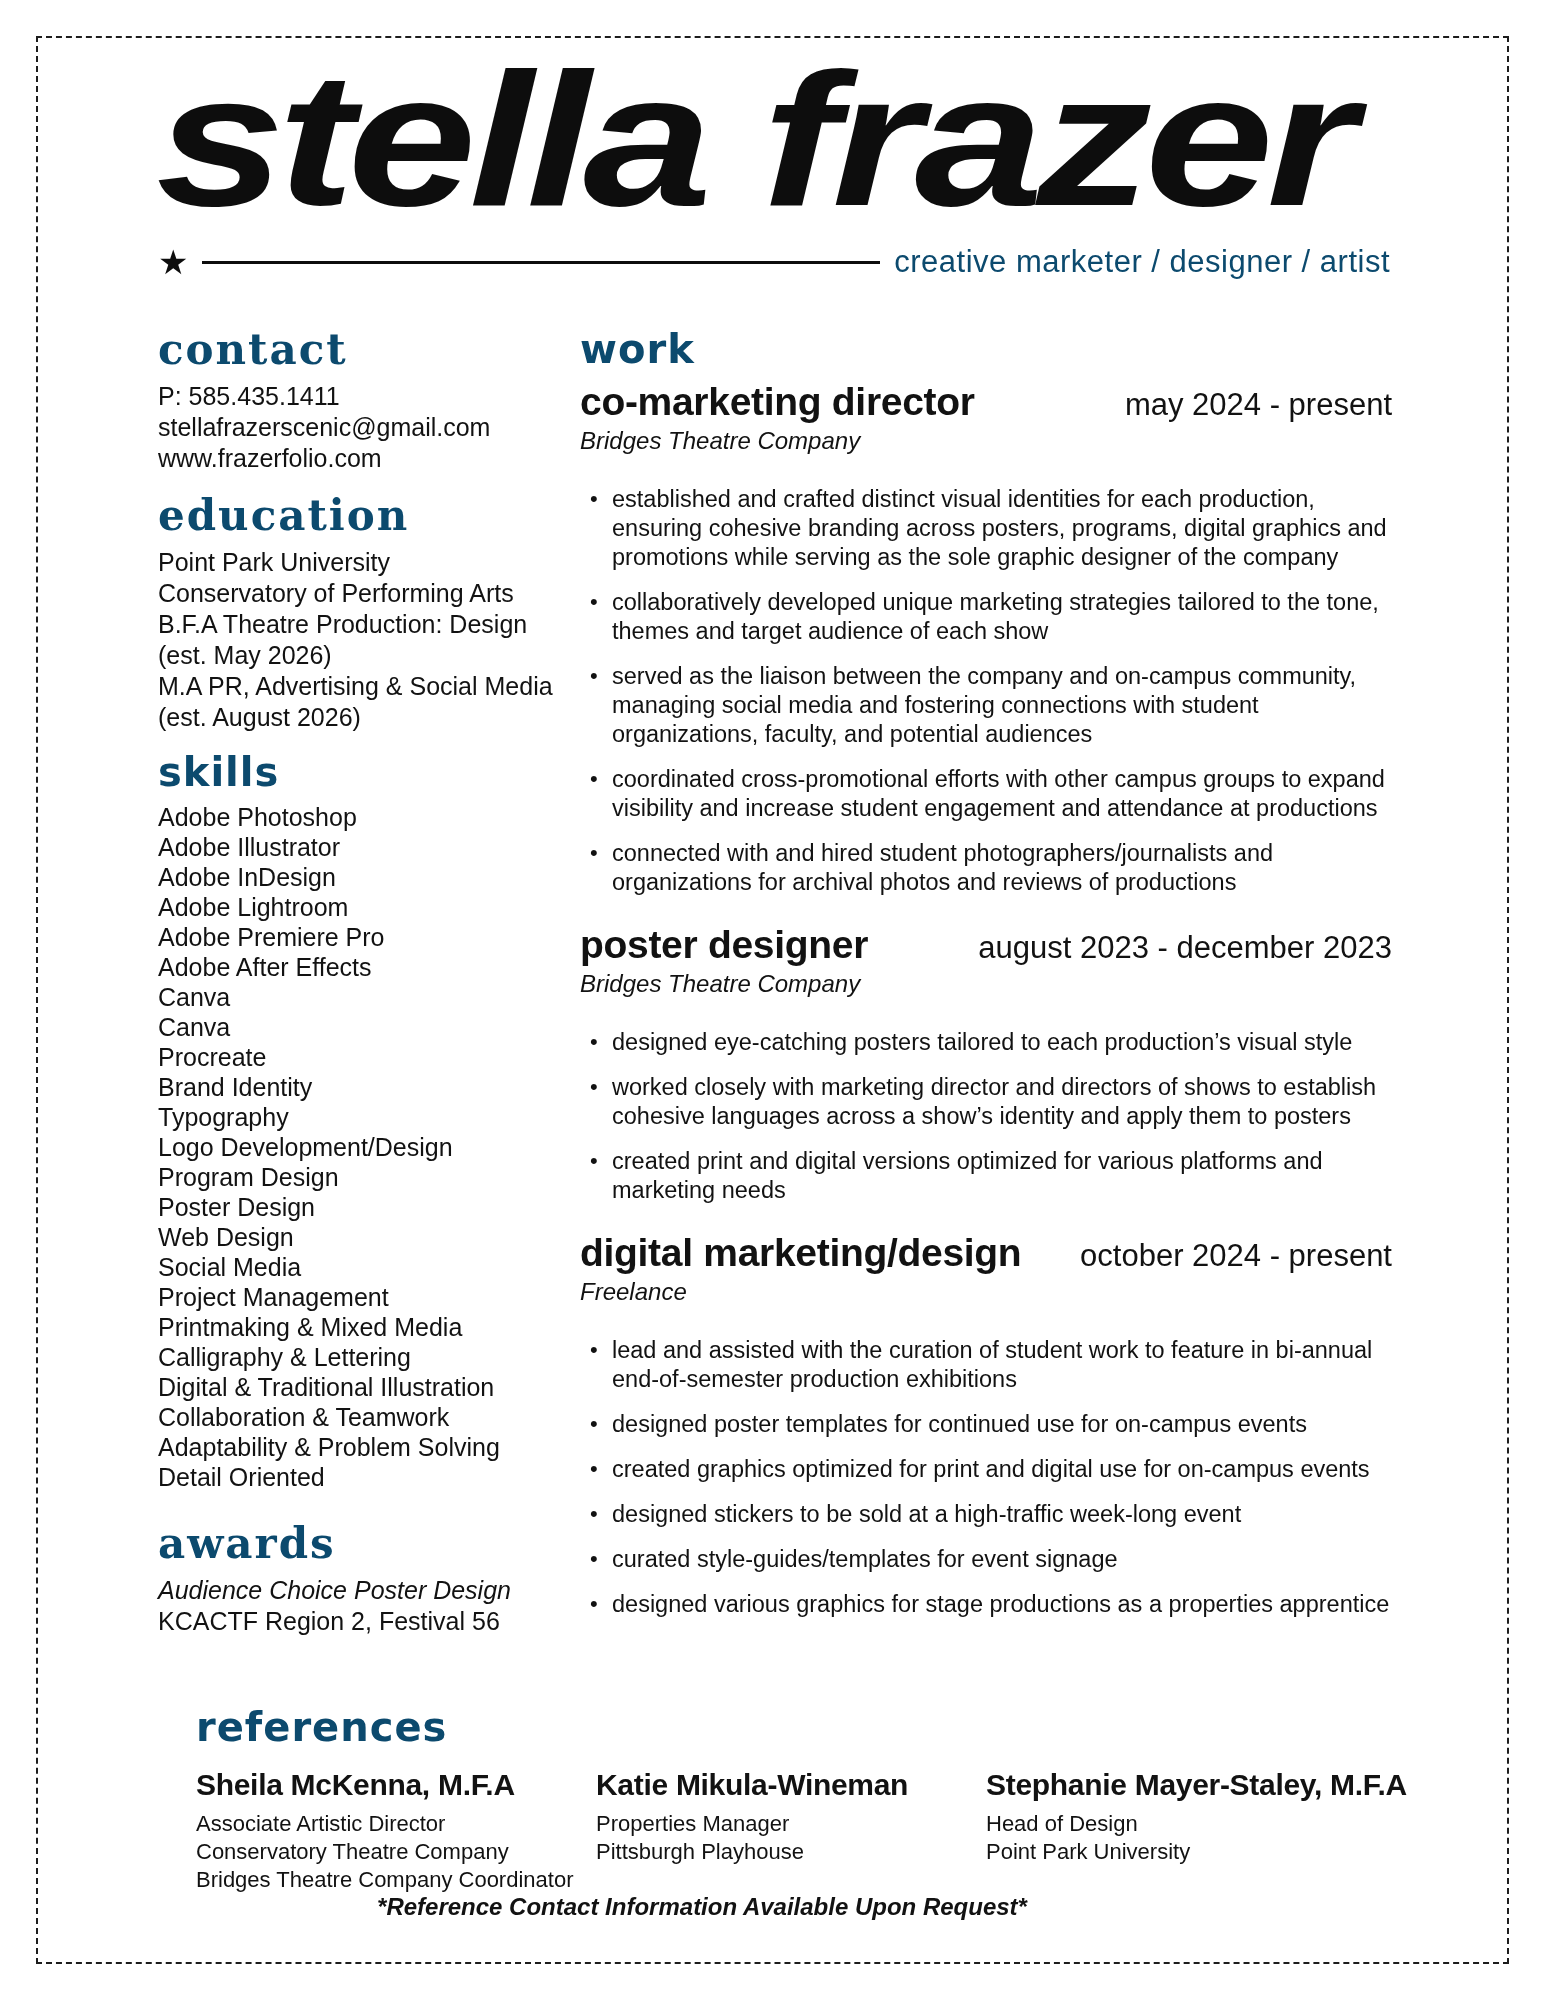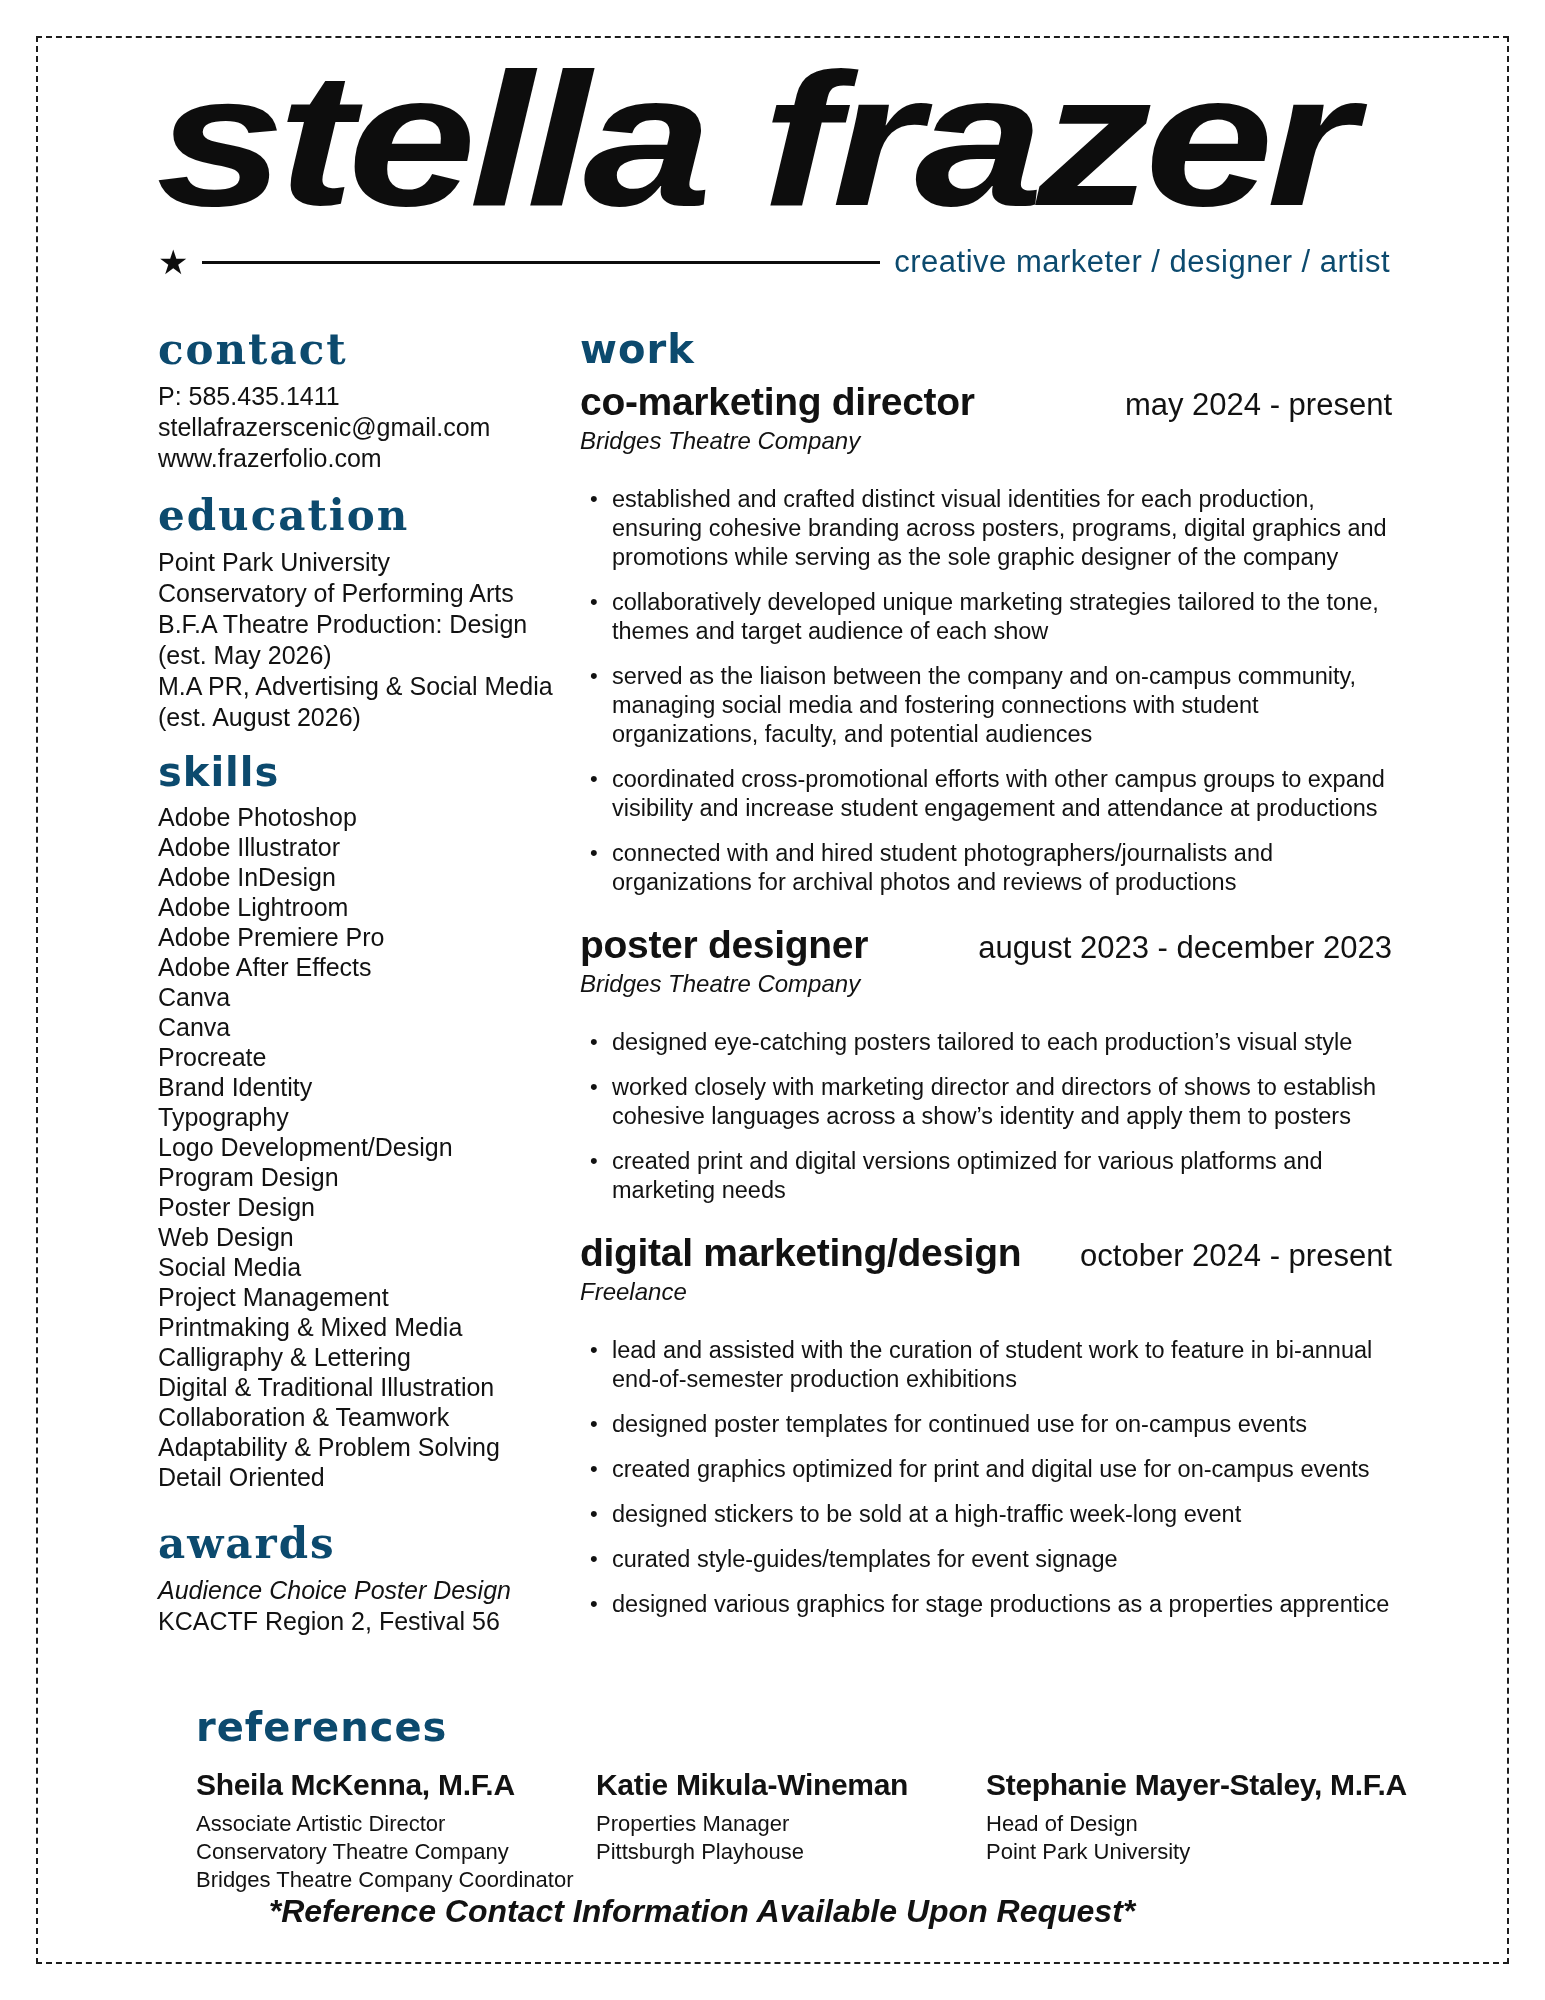"*Reference Contact Information Available" .footer-note { font-size: 32px -> 24px }
